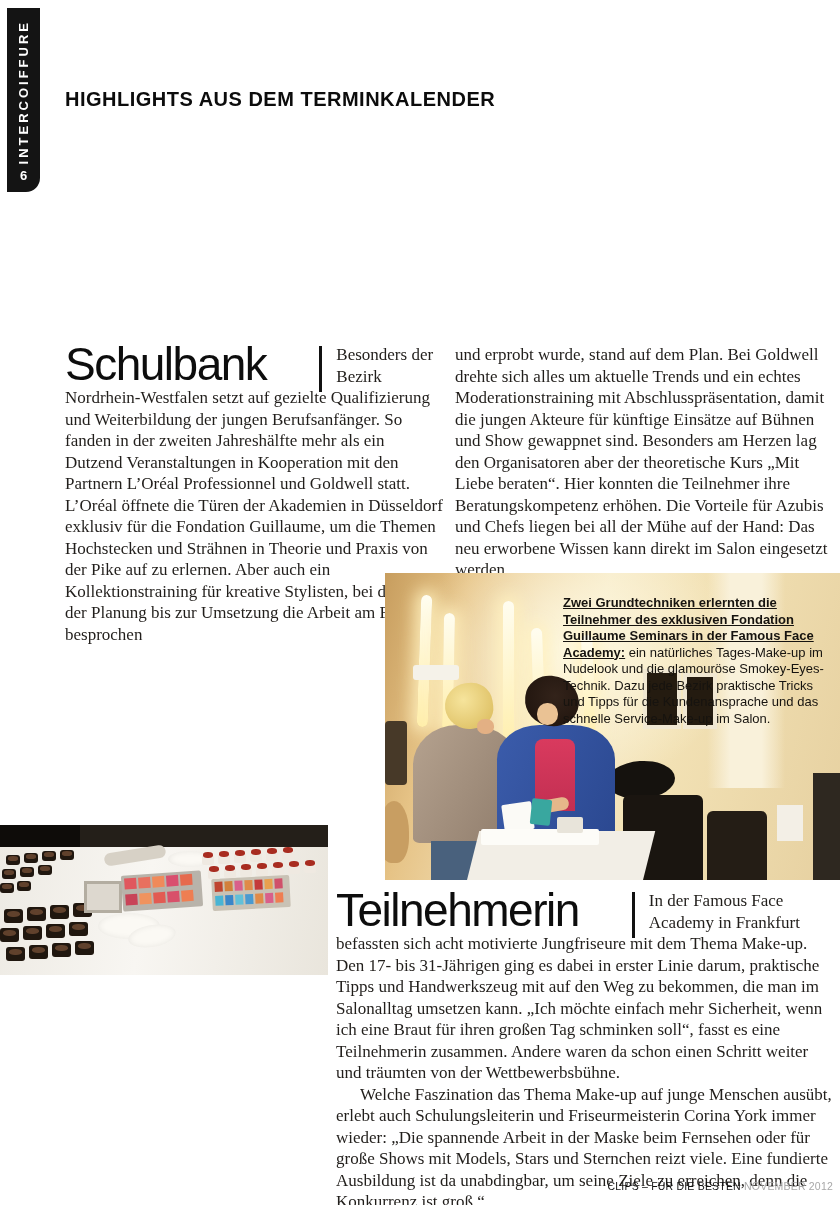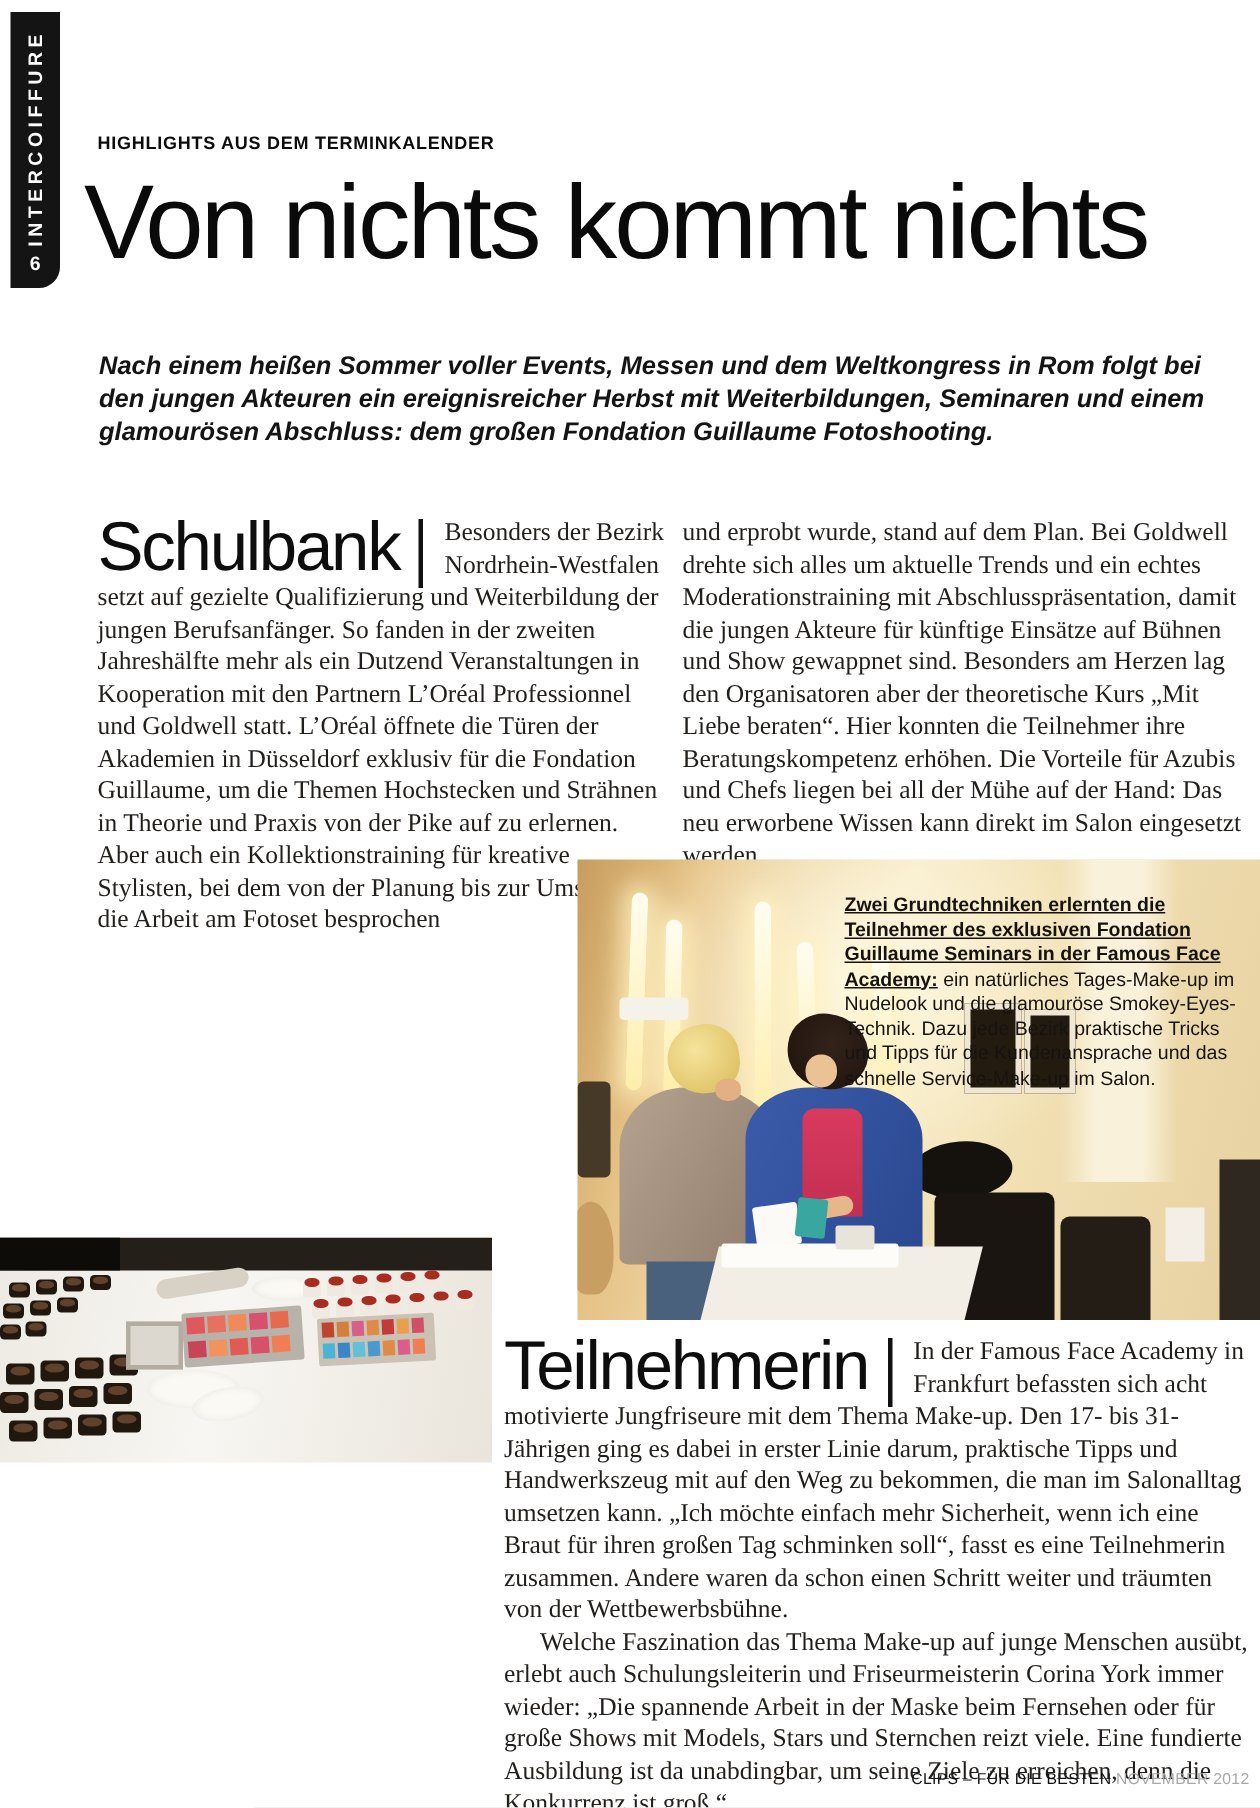"HIGHLIGHTS AUS DEM TERMINKALENDER" .kicker { font-size: 12px -> 20px }
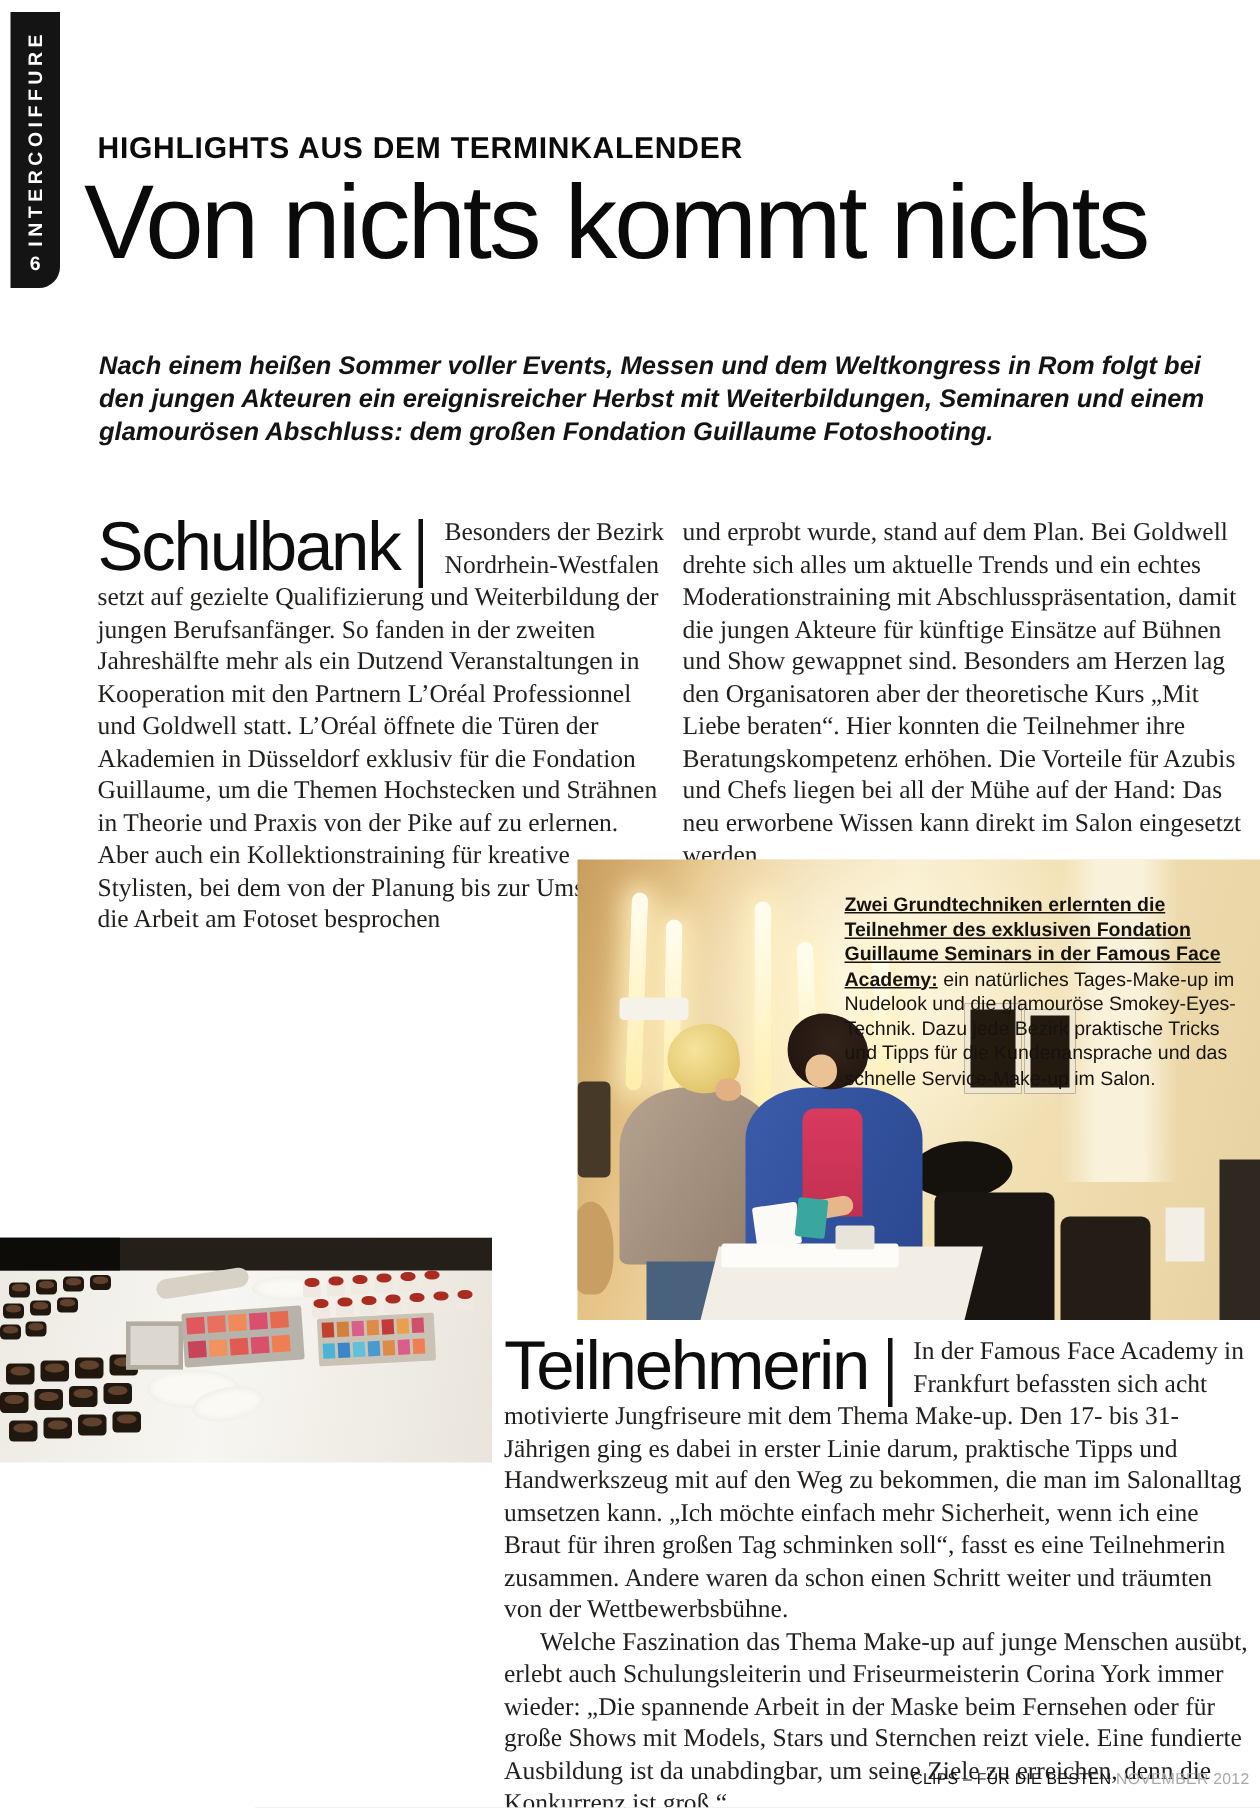"Von nichts kommt nichts" h1.headline { html: <h1>Von nichts kommt nichts</h1> -> none }
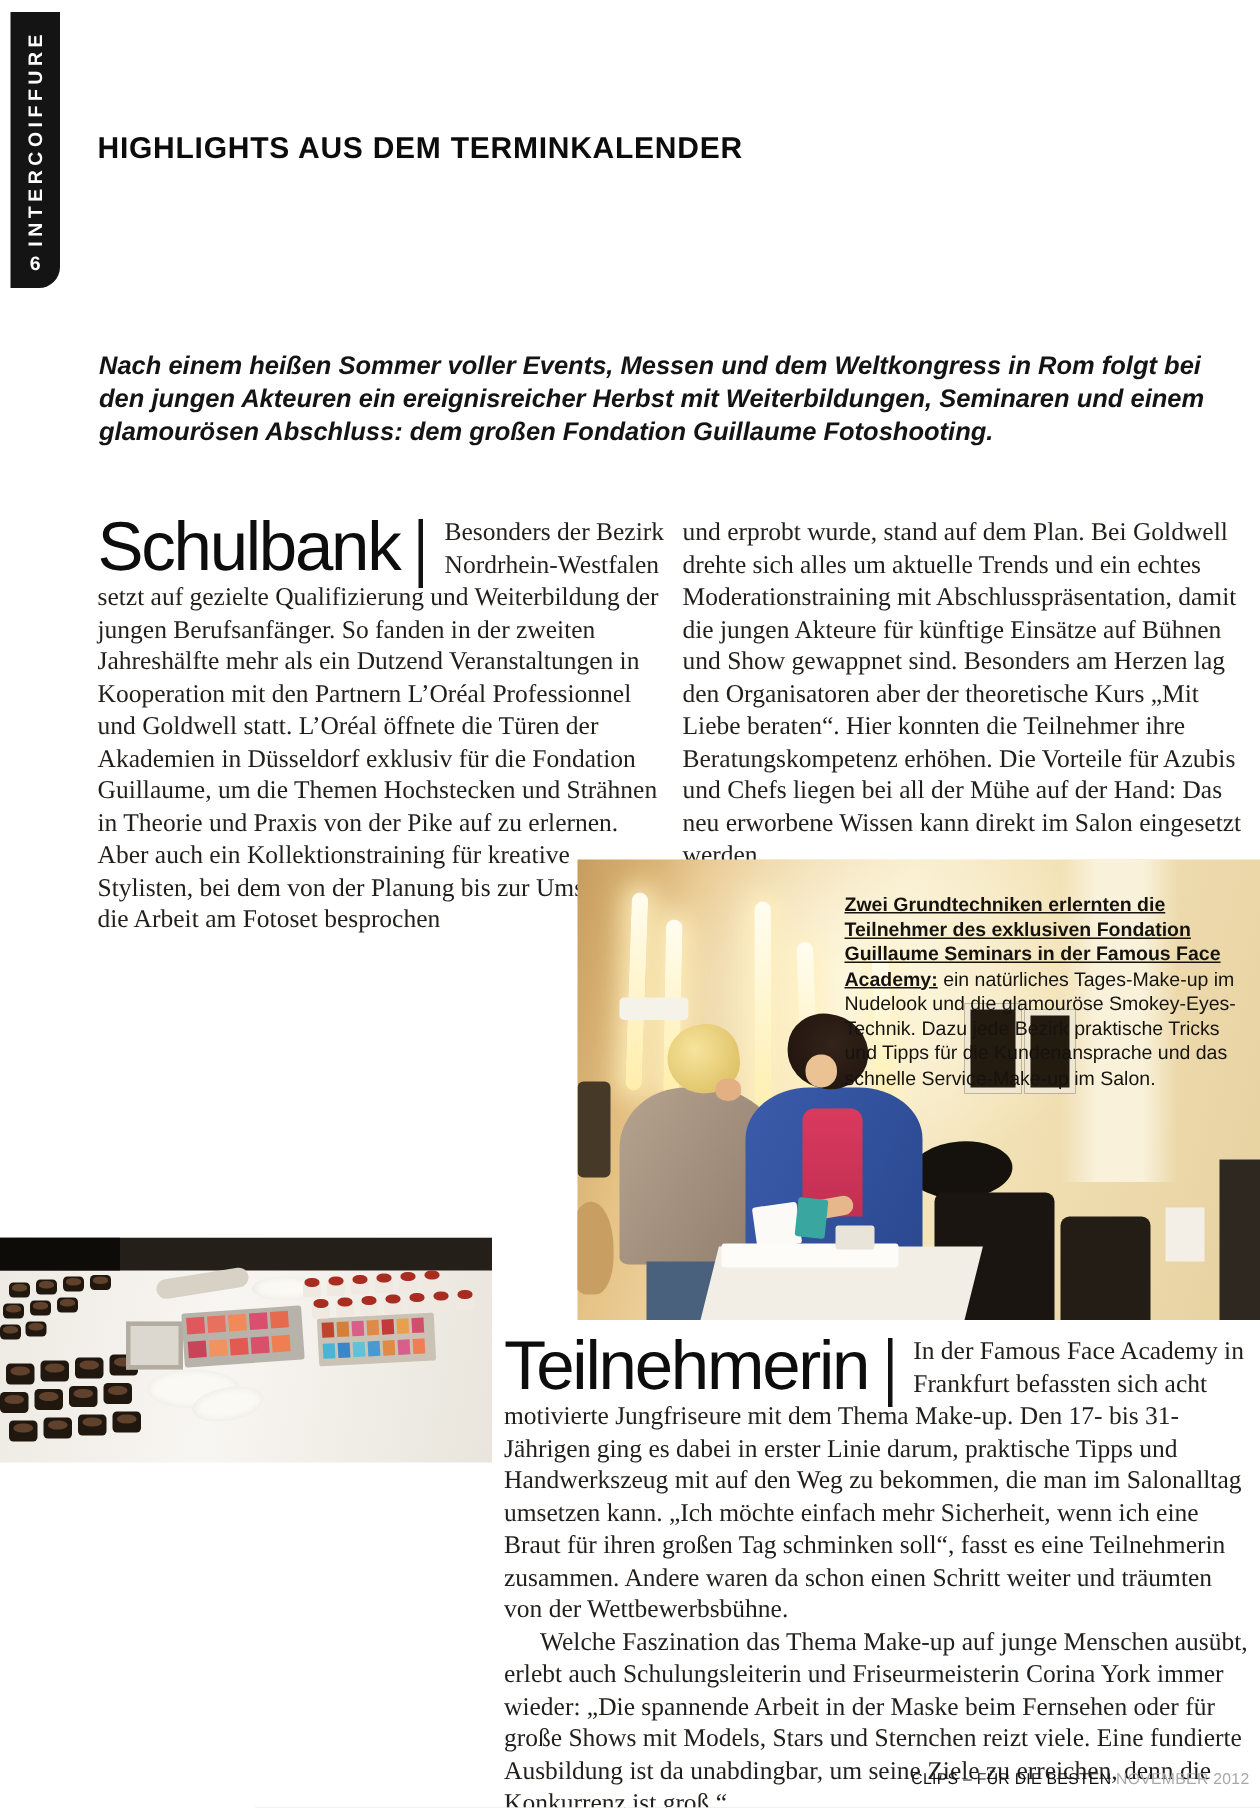"Nach einem heißen Sommer voller" p.intro { html: <p>Nach einem heißen Sommer voller Events, Messen und dem Weltkongress in Rom folgt bei den jungen Akteuren ein ereignisreicher Herbst mit Weiterbildungen, Seminaren und einem glamourösen Abschluss: dem großen Fondation Guillaume Fotoshooting.</p> -> none }
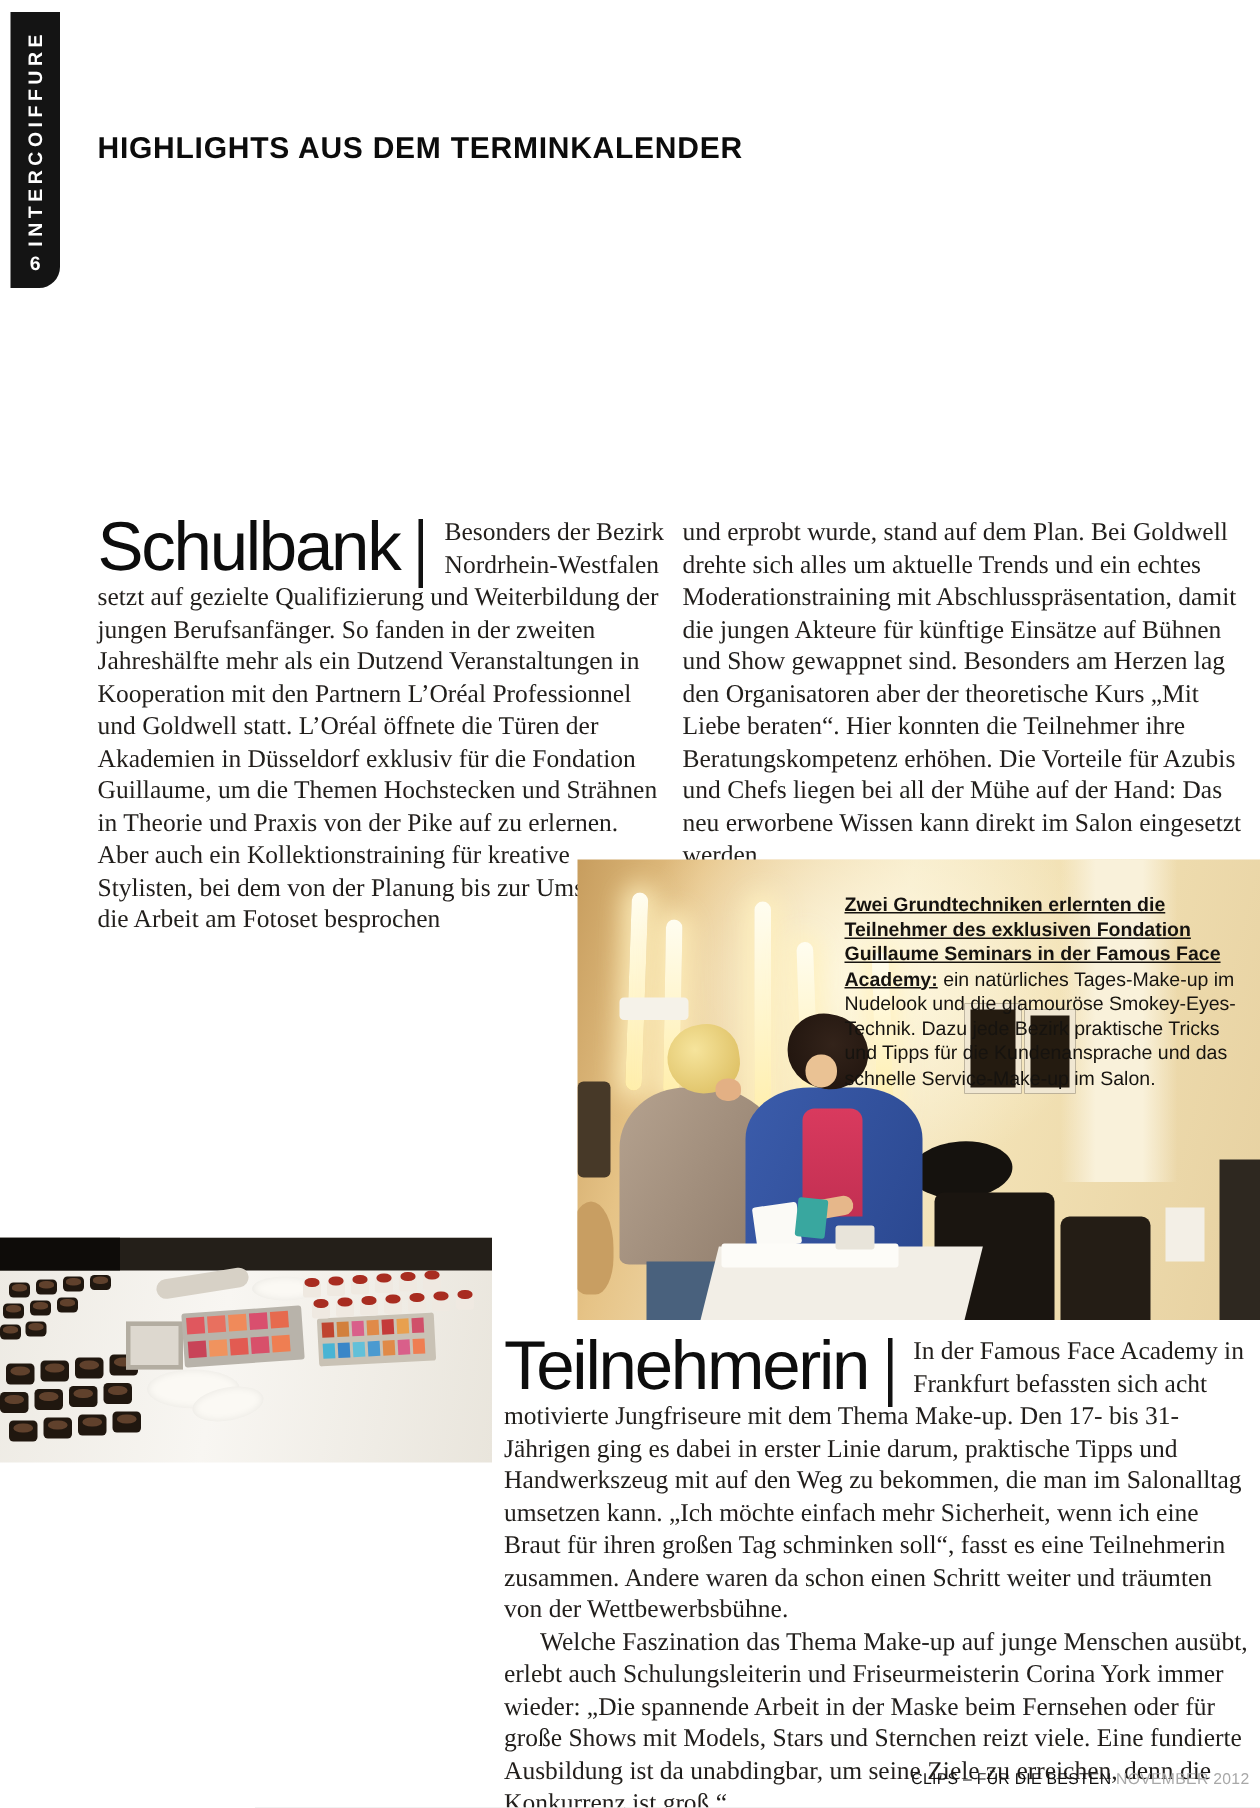"Schulbank" .sec-head { gap: none -> 40px }
